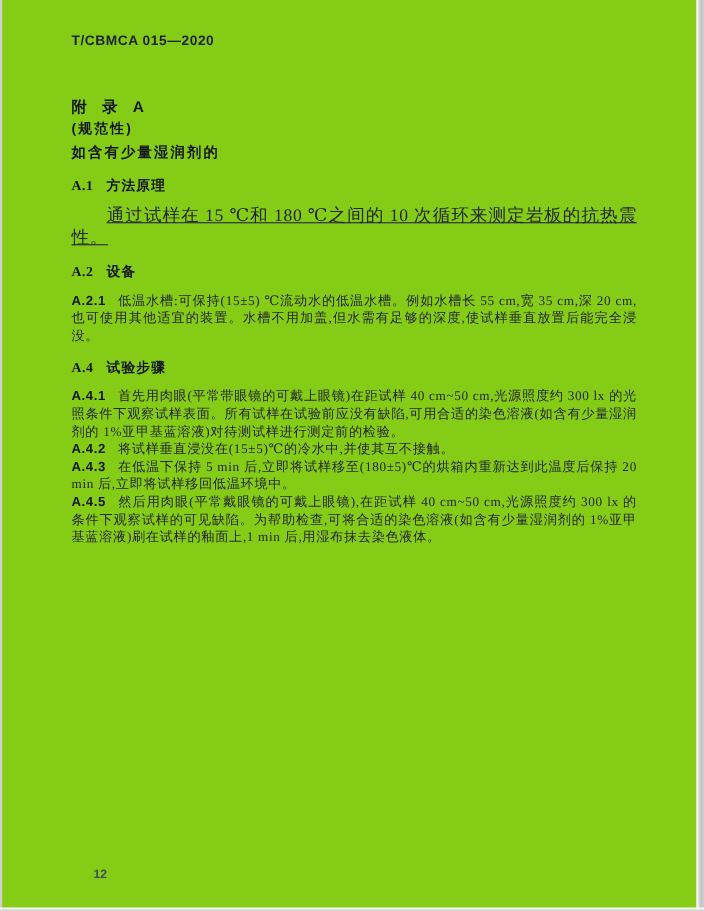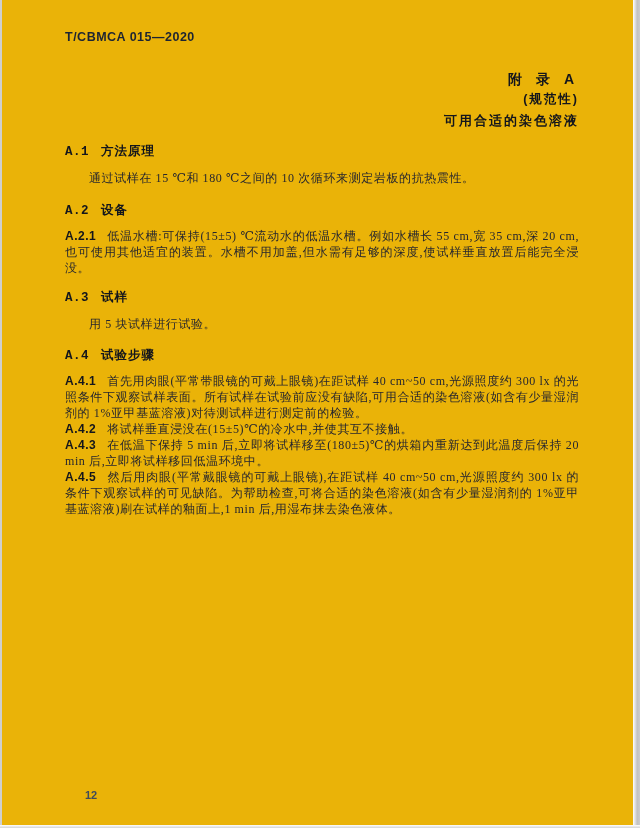"T/CBMCA 015—2020" .page { background: #eab308 -> #84cc16 }
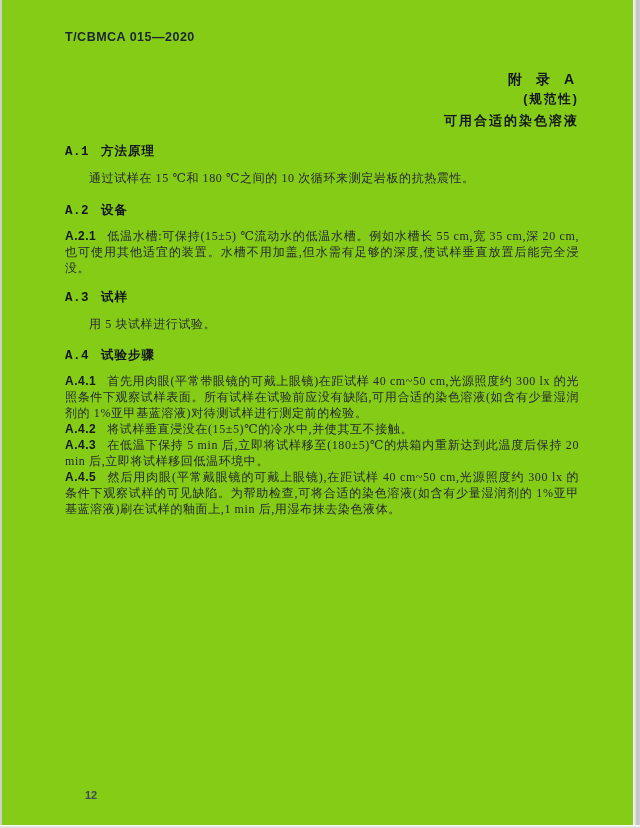"附 录 A" .appendix-head { margin-top: 26px -> 44px; text-align: right -> left }
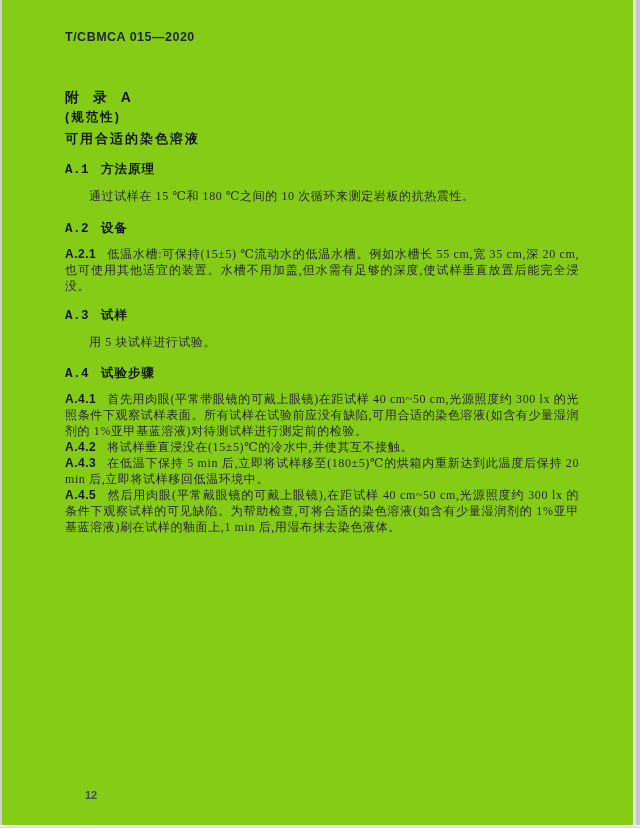"可用合适的染色溶液" div.appendix-title { text: 可用合适的染色溶液 -> 如含有少量湿润剂的 }
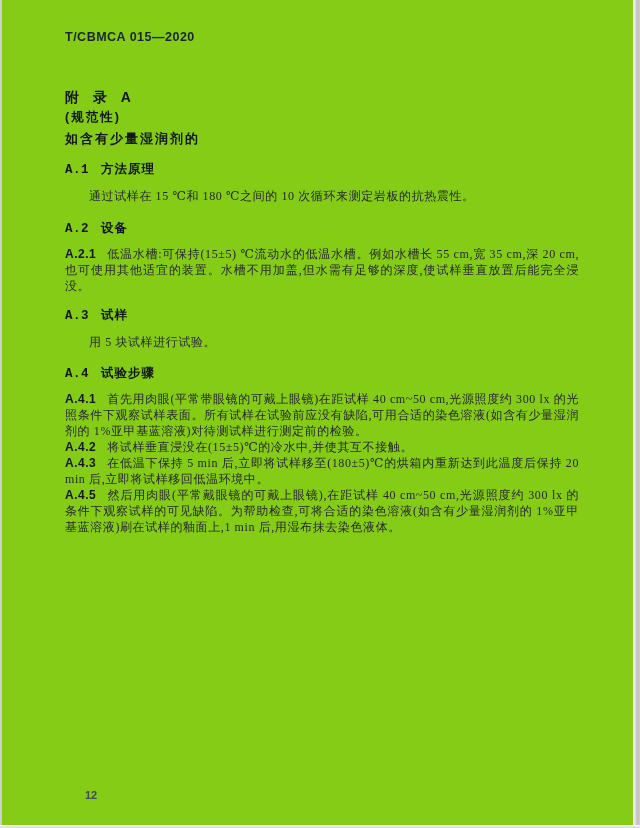"A.1 方法原理" .sec-heading { font-family: Liberation Mono, monospace -> Liberation Serif, serif }
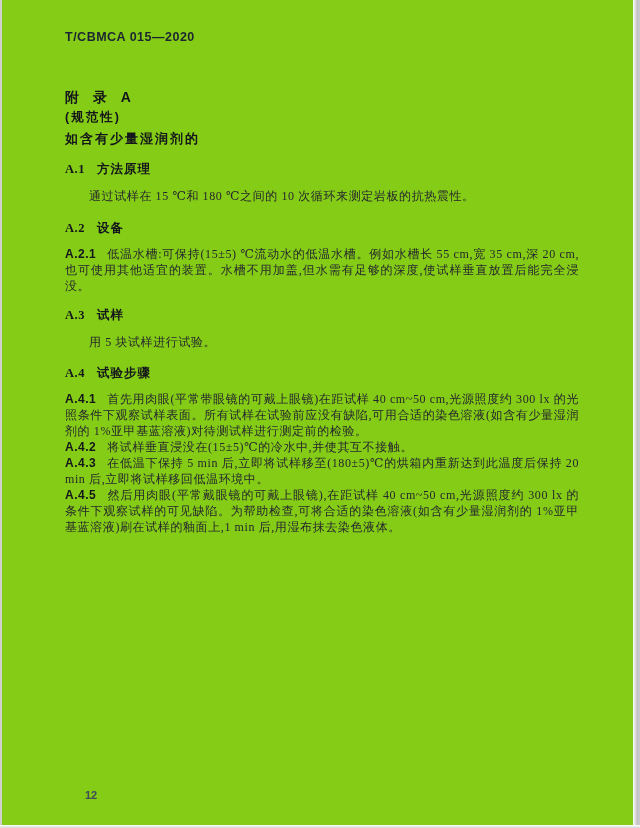"通过试样在 15 ℃和 180 ℃之间的" .para { font-size: 12px -> 16px; text-decoration: none -> underline }
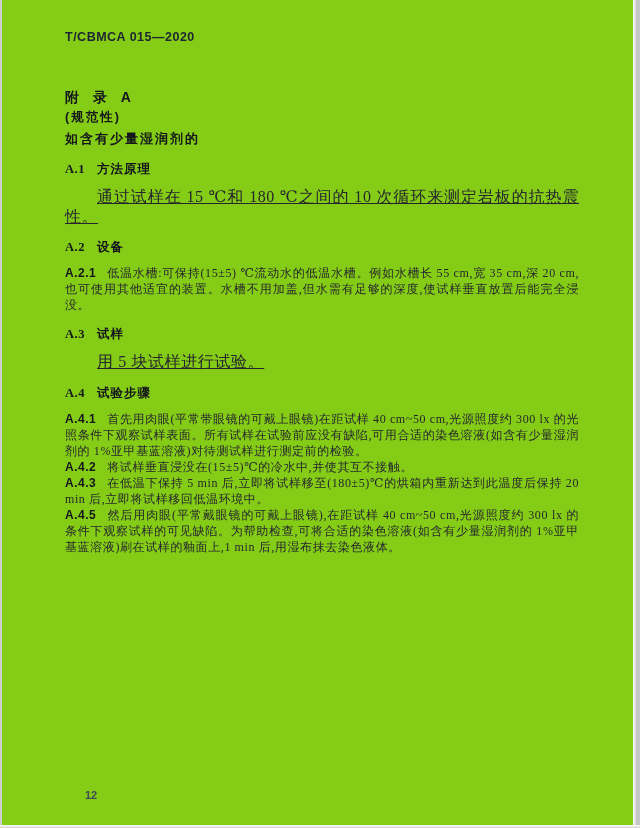"A.3 试样" div.section { html: <div> <div> <span>A.3</span><span>试样</span> </div> <p>用 5 块试样进行试验。</p> </div> -> none }
